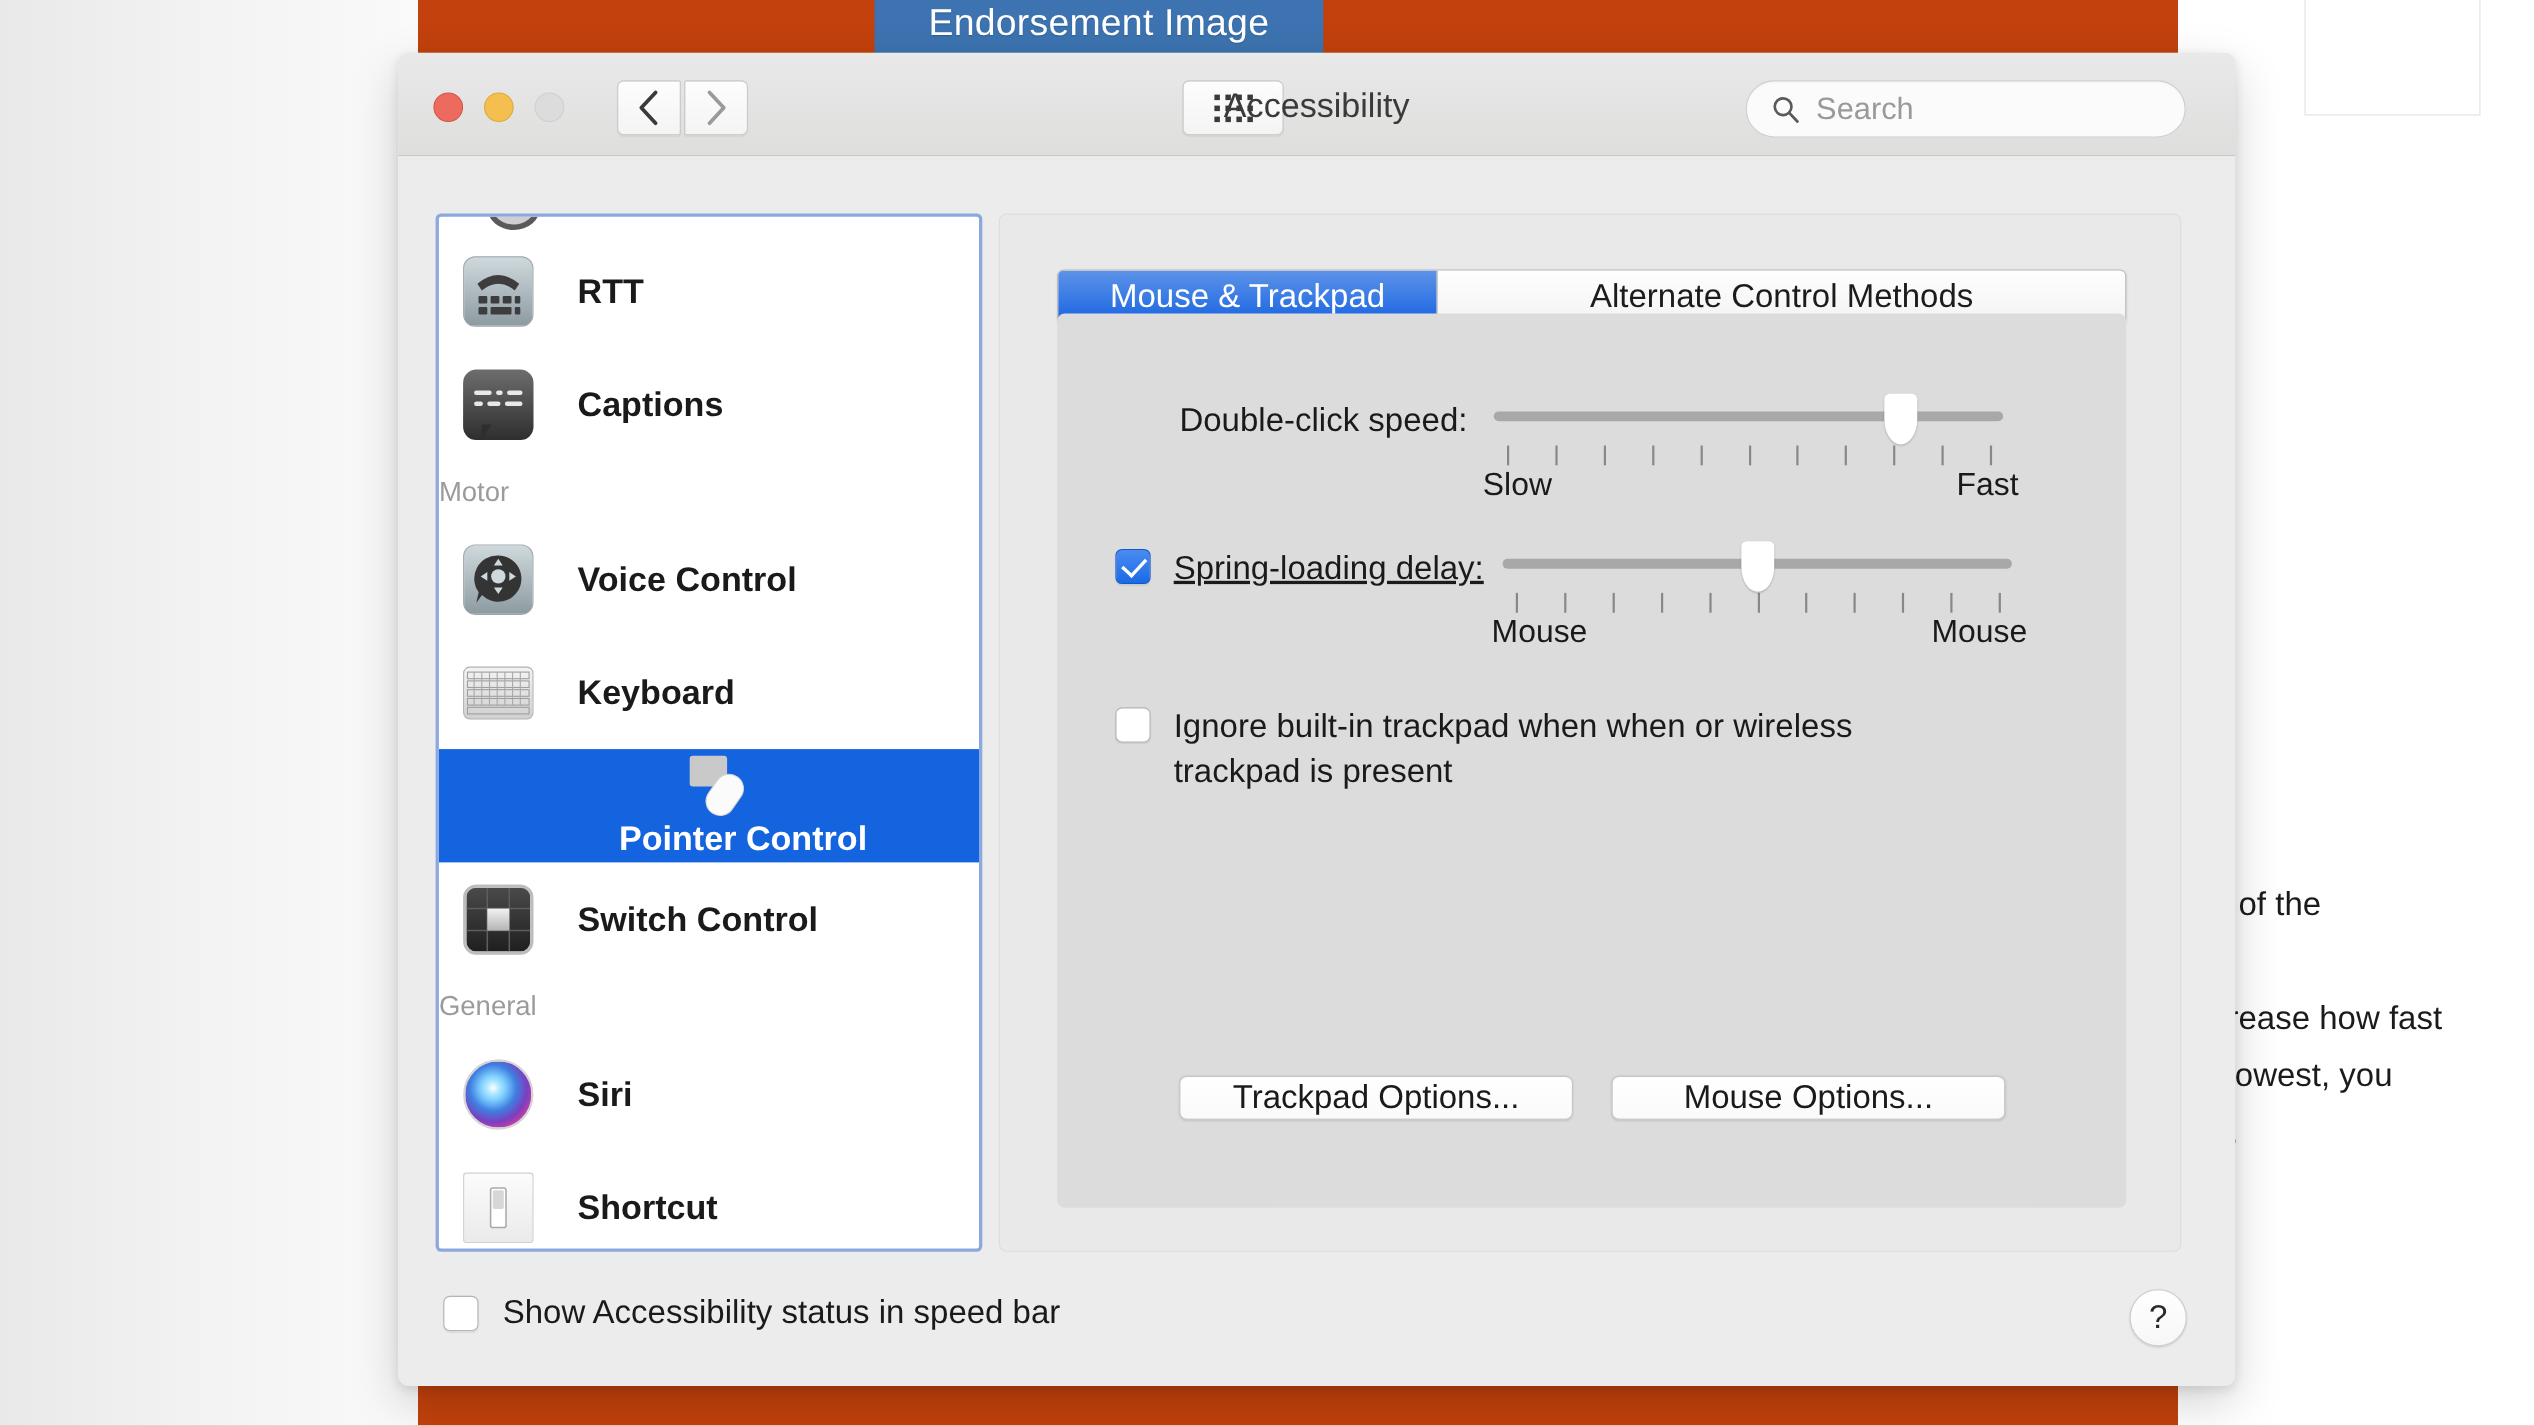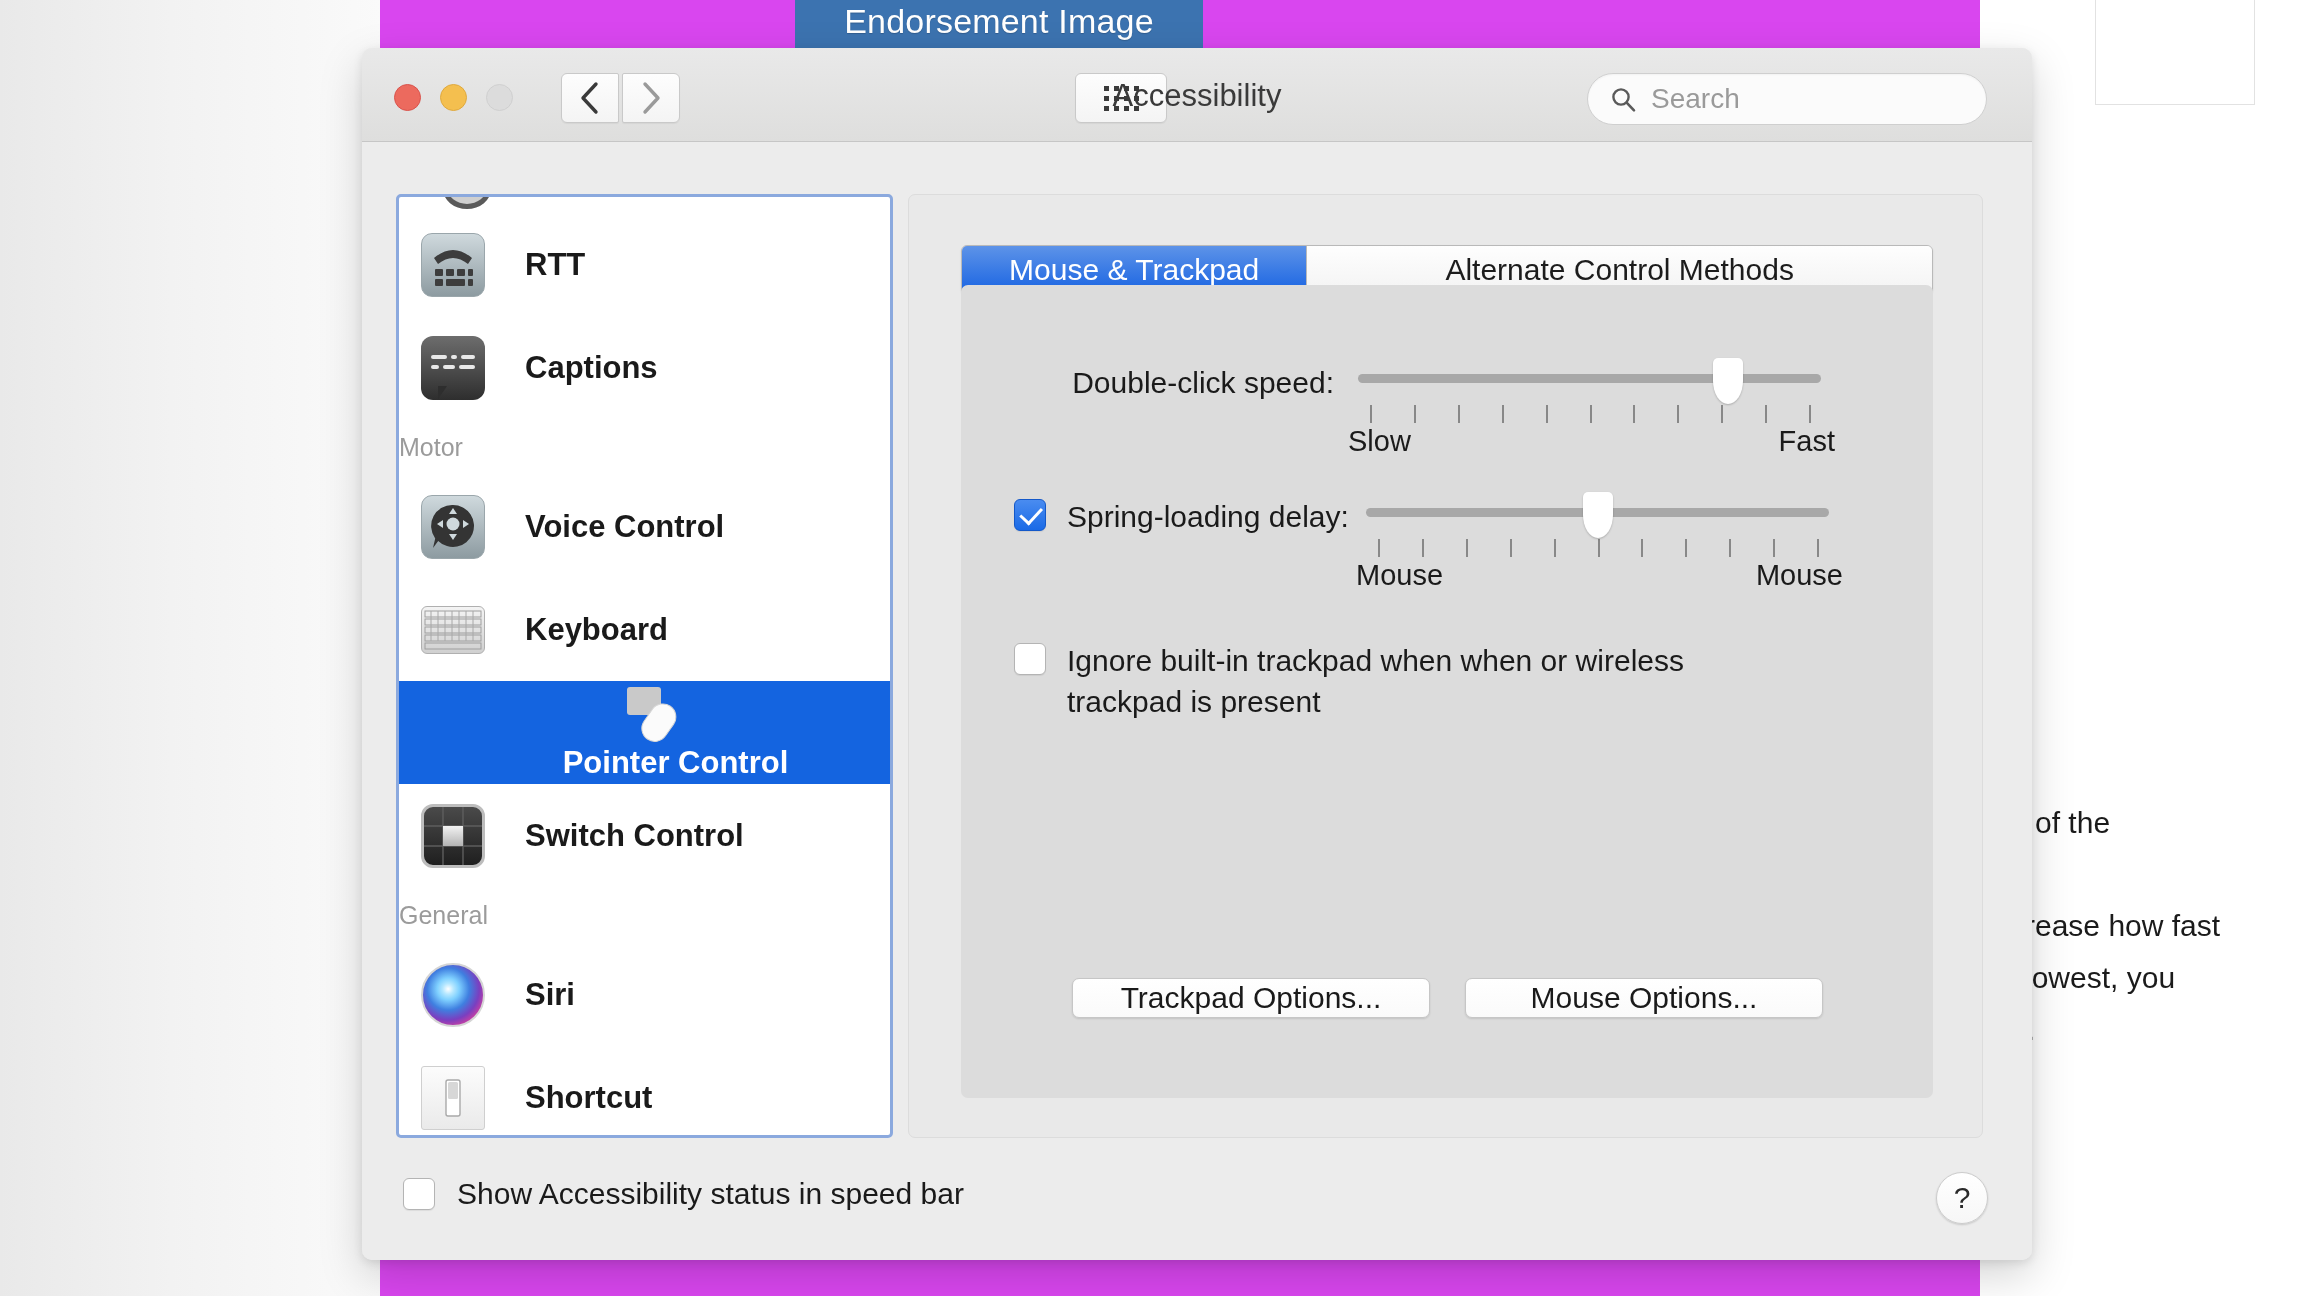"Endorsement Image" #root { background: #d946ef -> #c2410c }
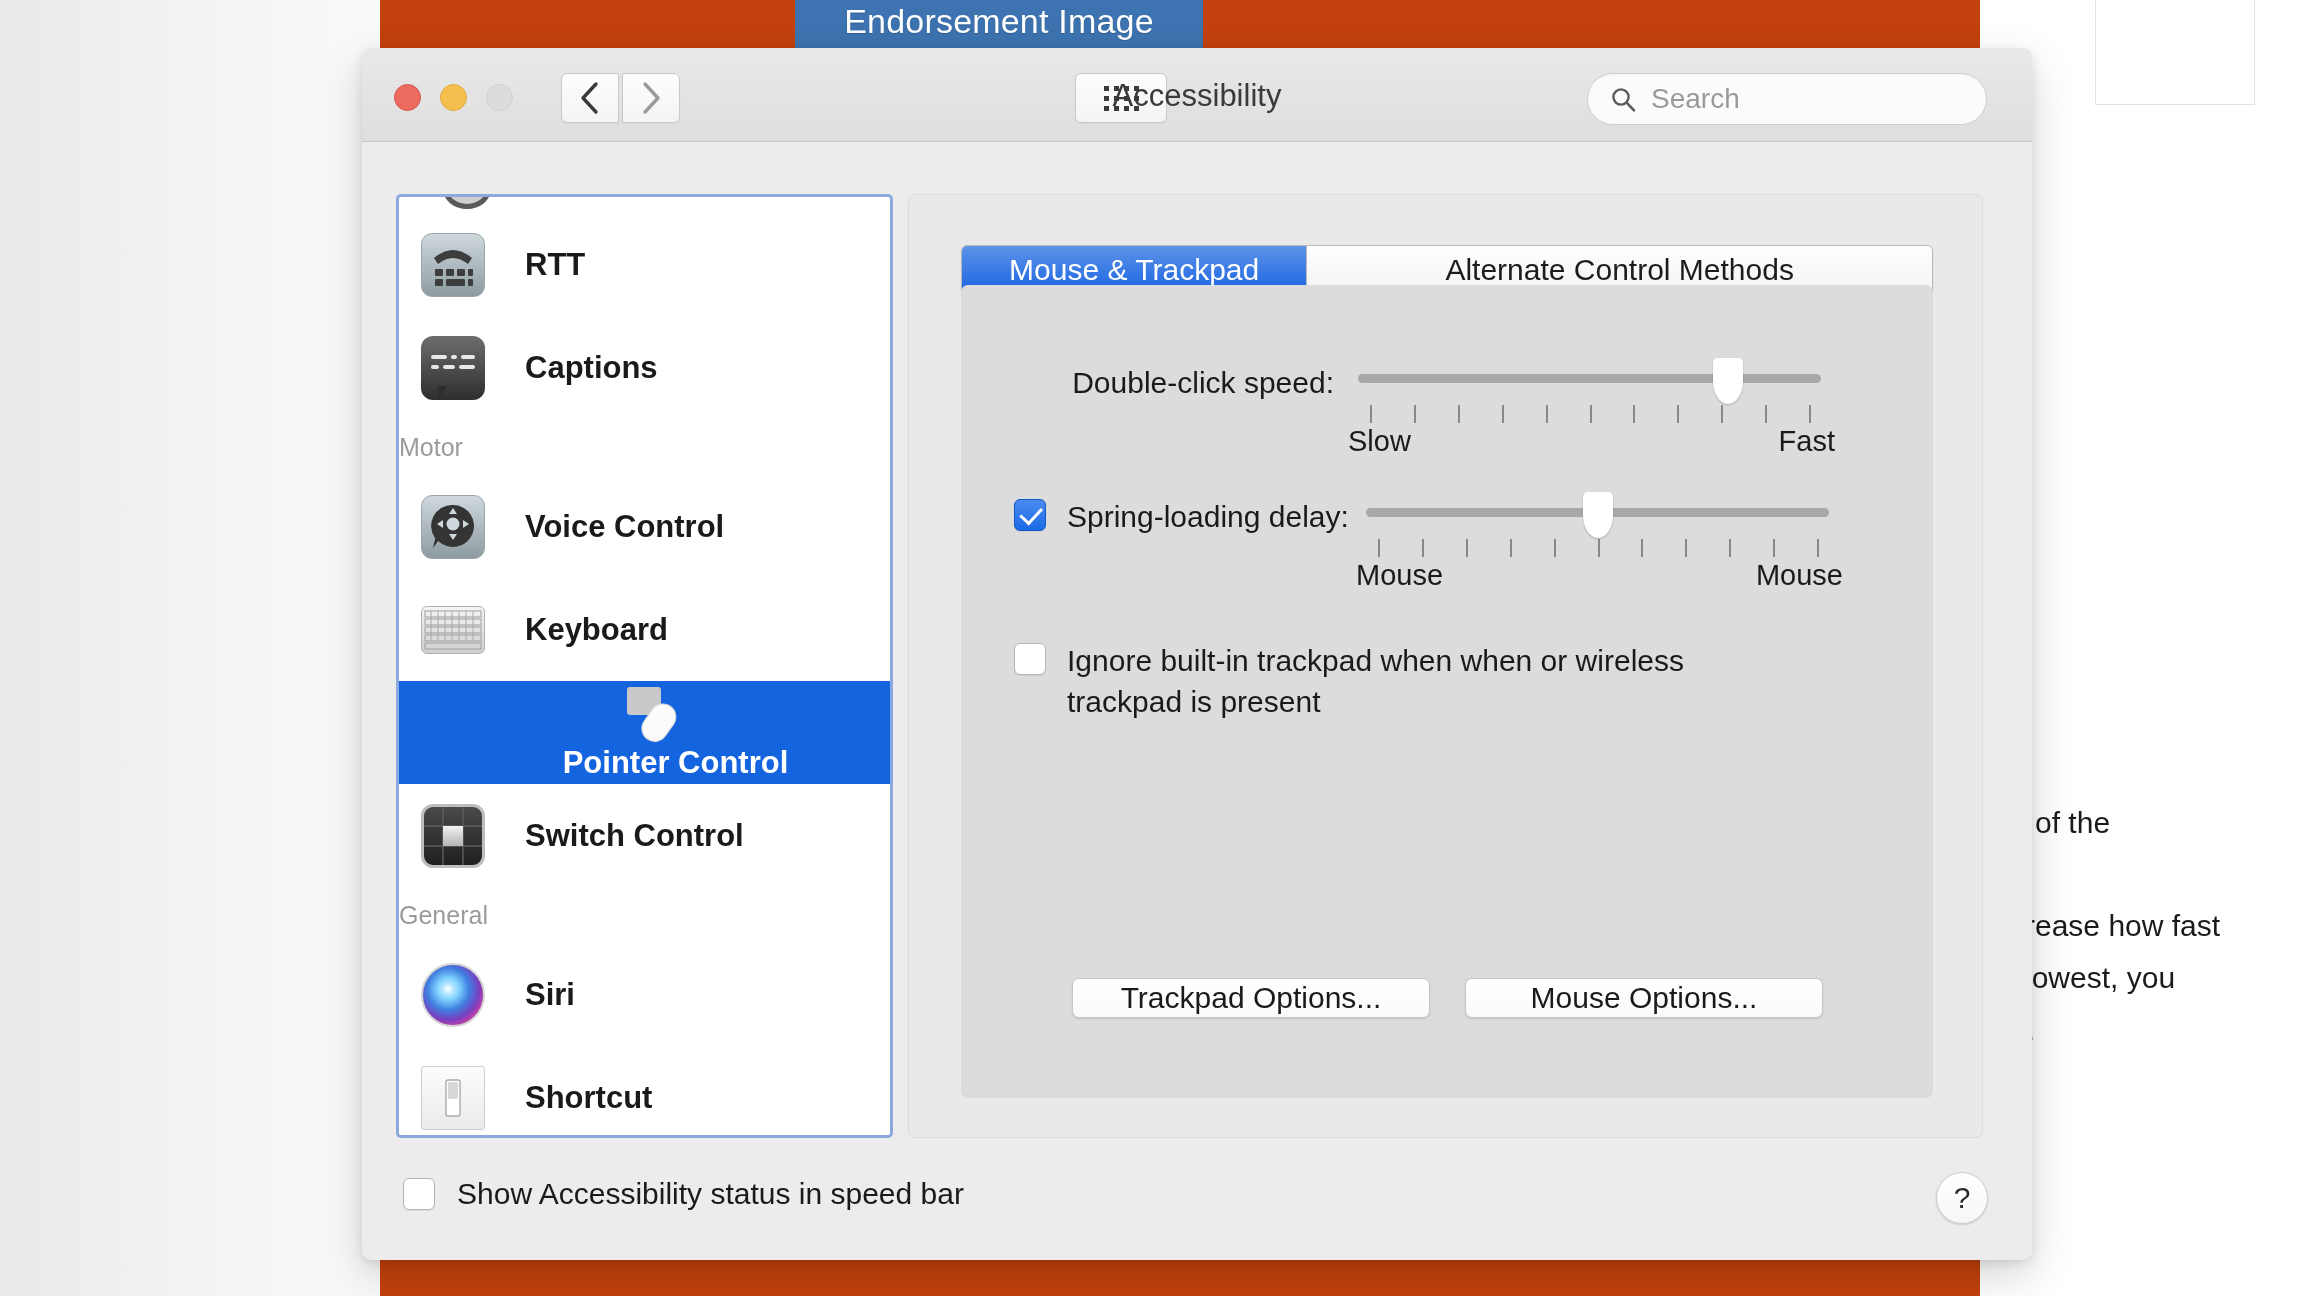"Spring-loading delay:" div.slider-label { text-decoration: none -> underline }
